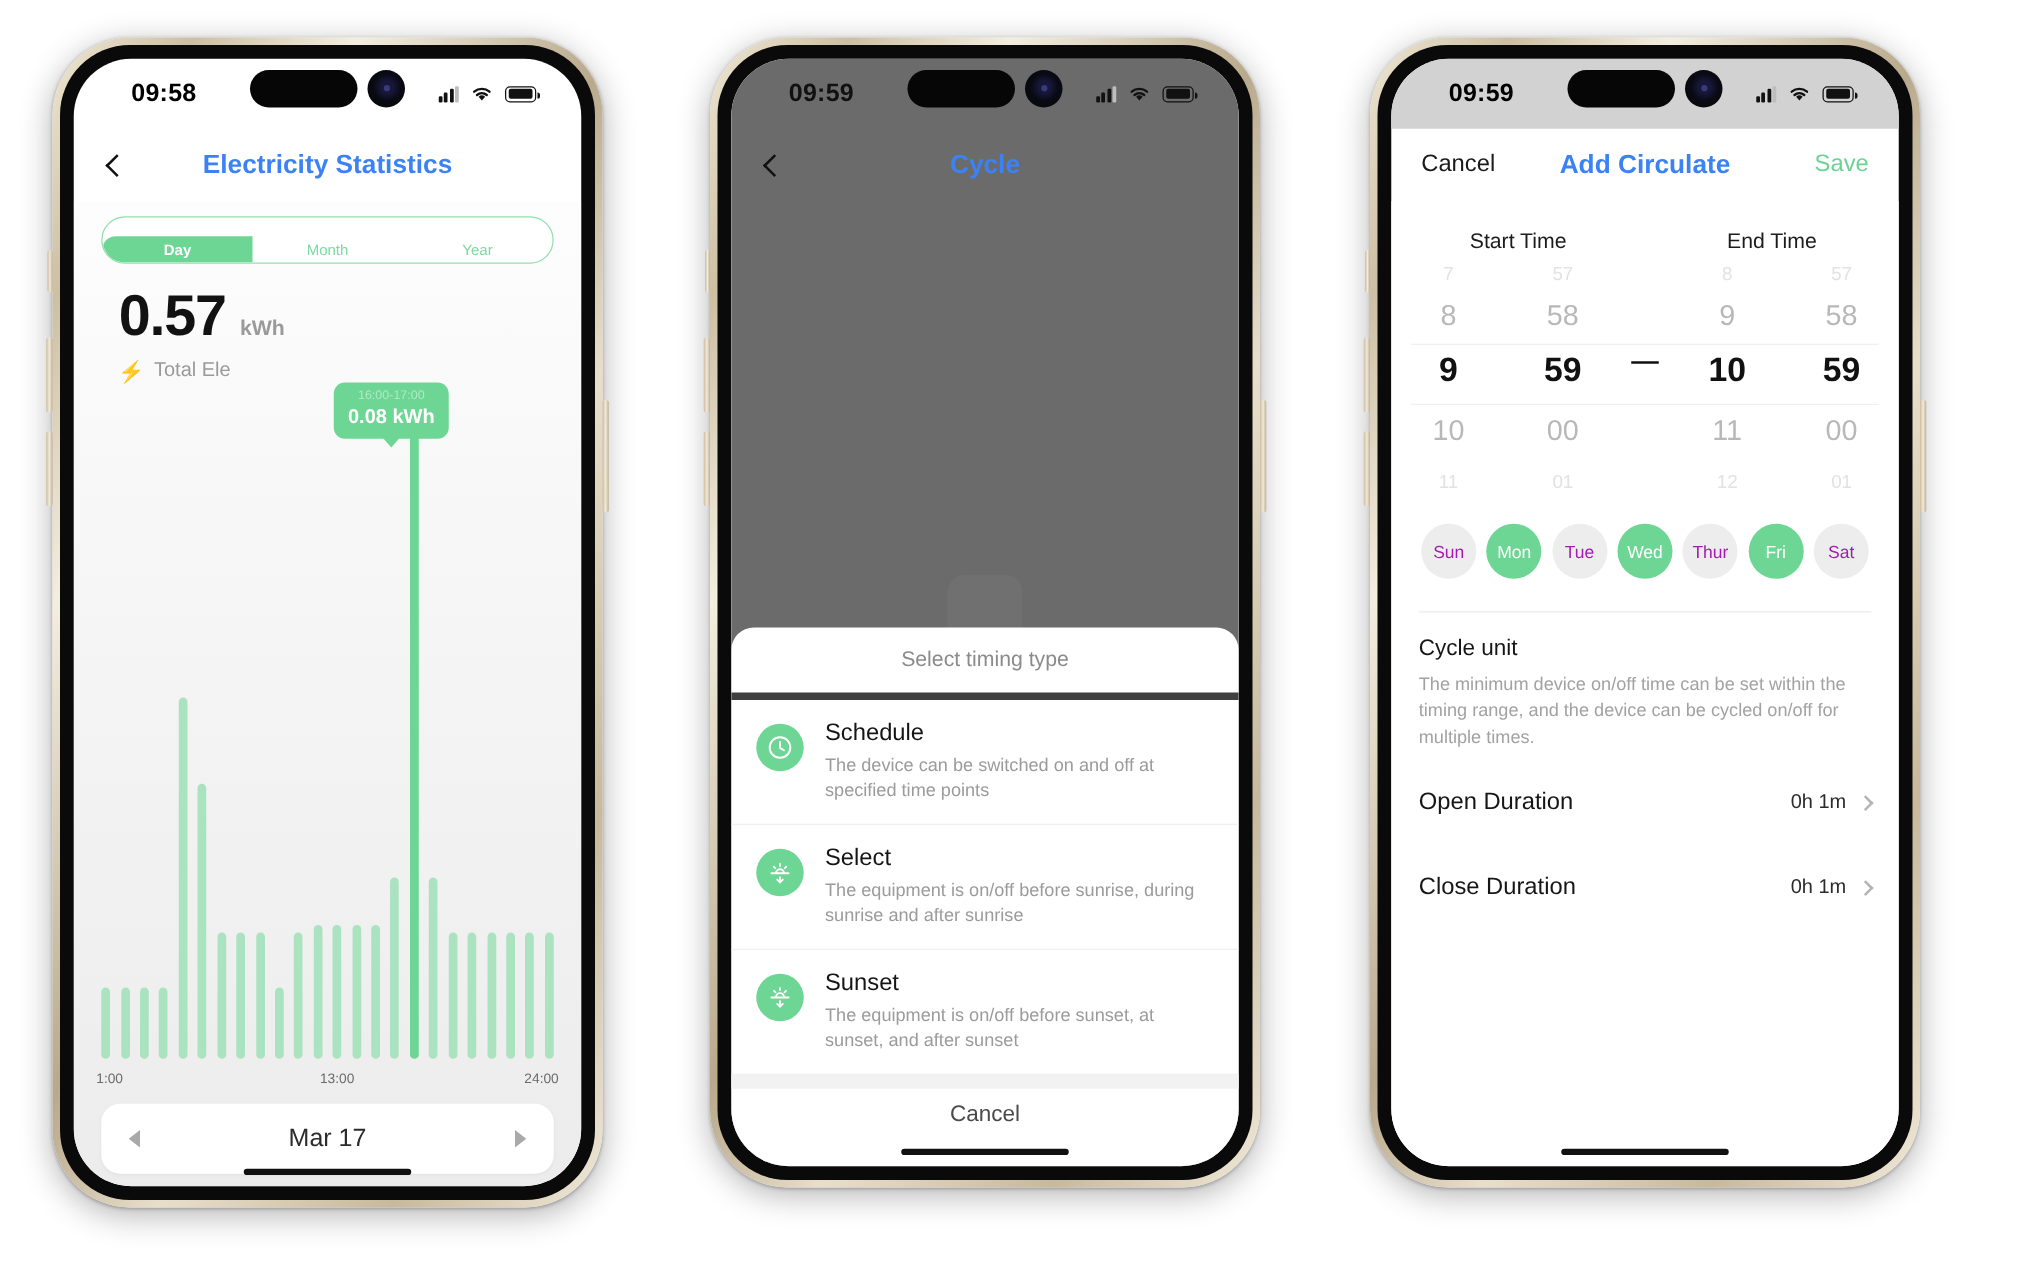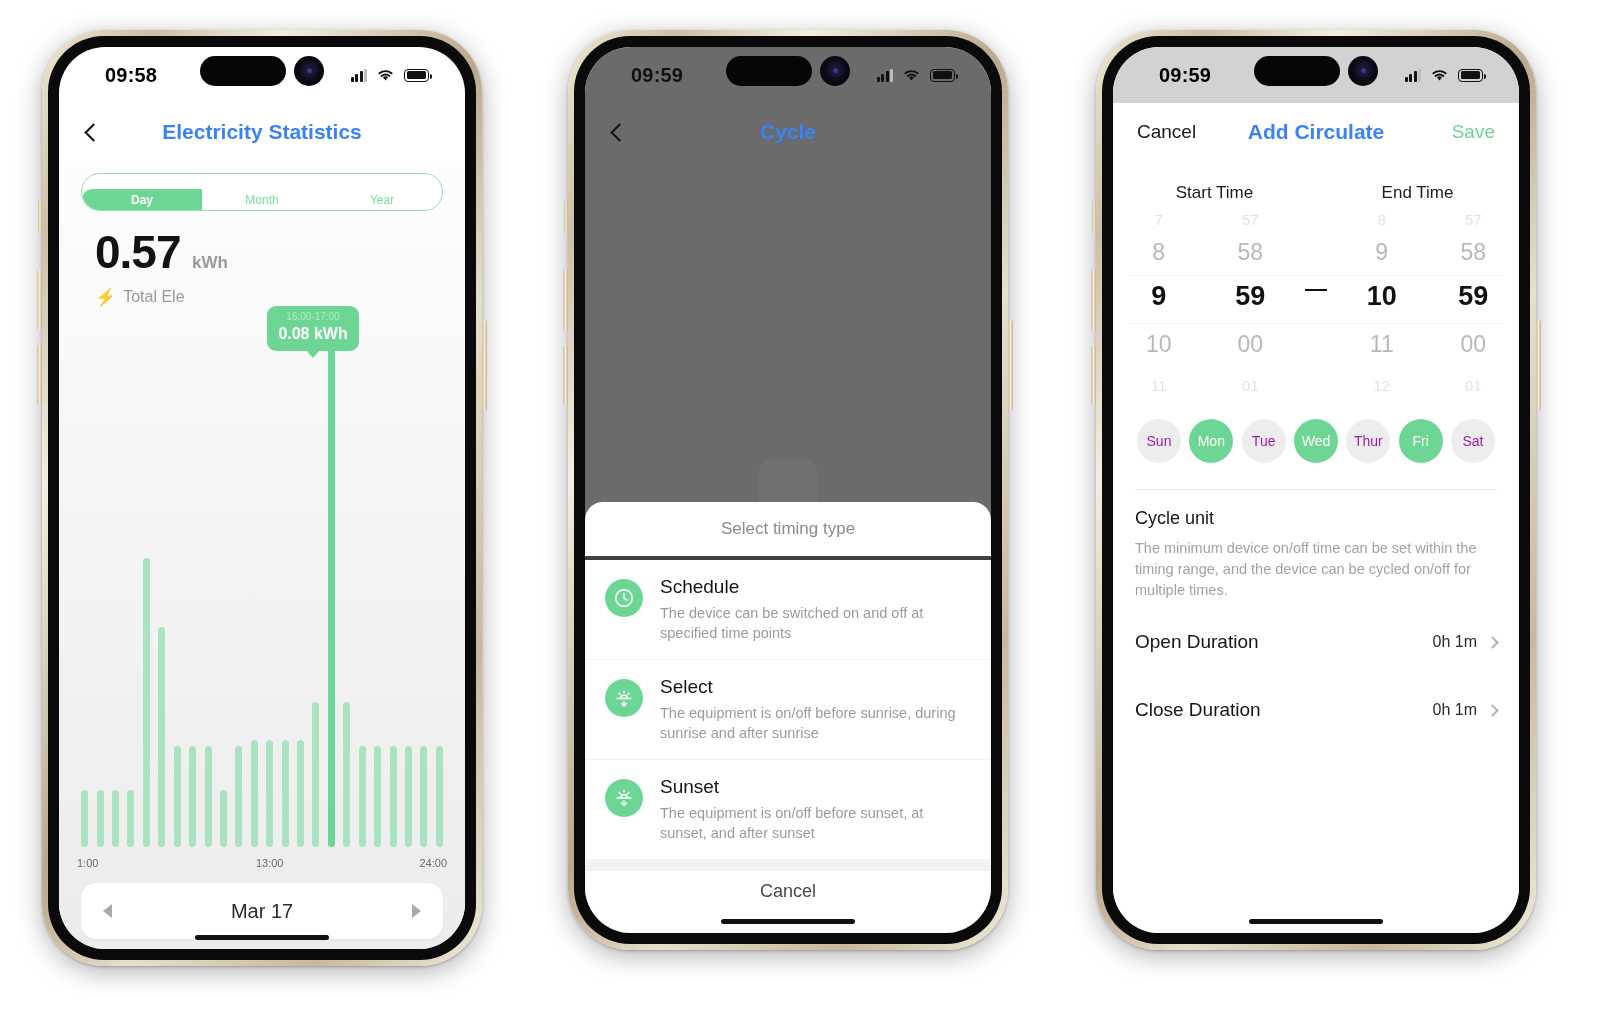"Select timing type" .sheet-title { border-bottom: 4px solid #404040 -> 6px solid #404040 }
